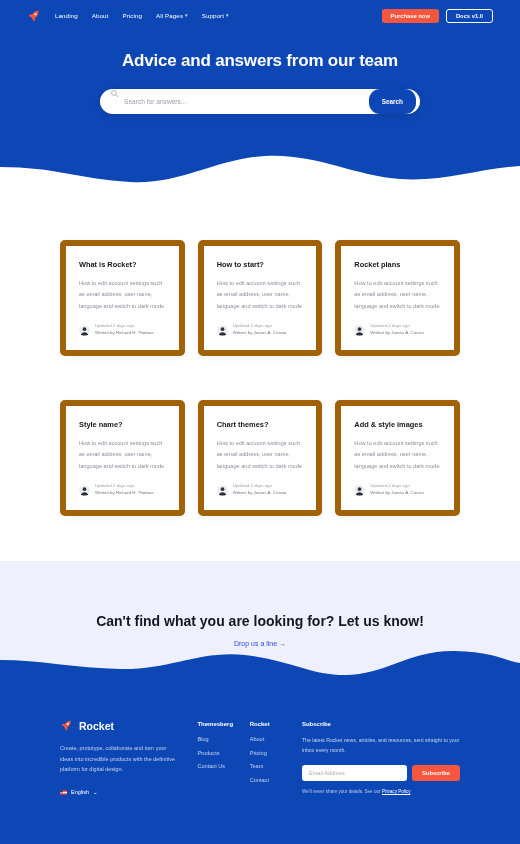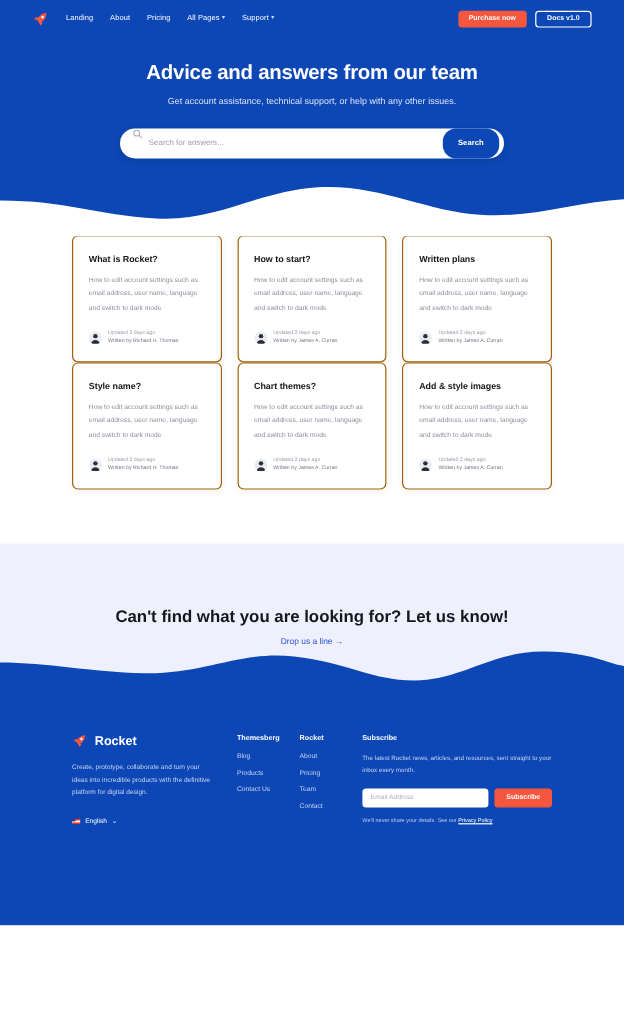"Get account assistance, technical" p.hero-sub { html: <p>Get account assistance, technical support, or help with any other issues.</p> -> none }
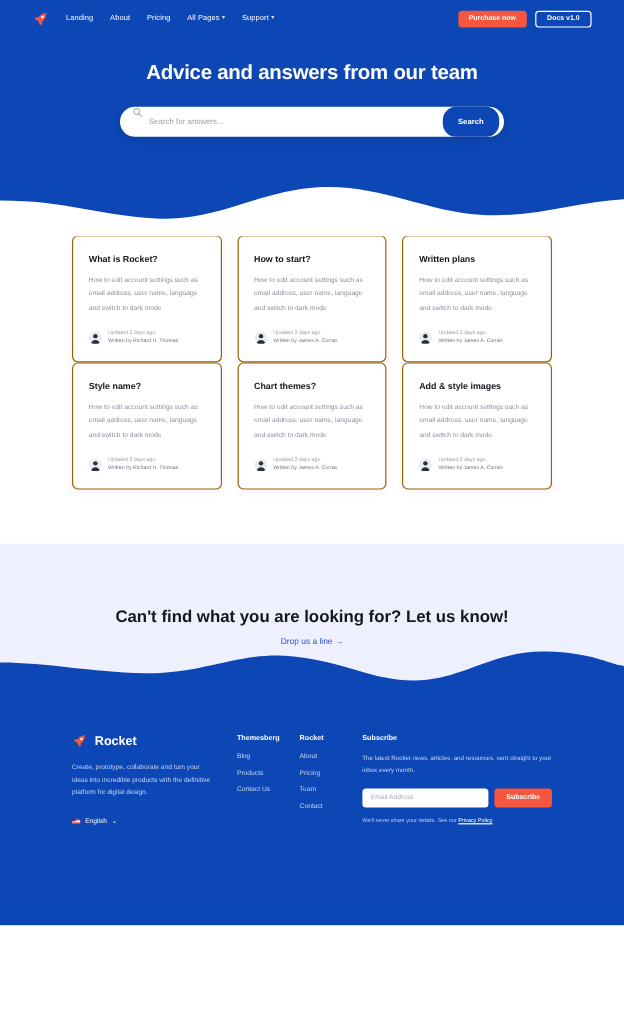"What is Rocket?" .card { border: 1px solid #a16207 -> 6px solid #a16207; margin-top: none -> 44px }
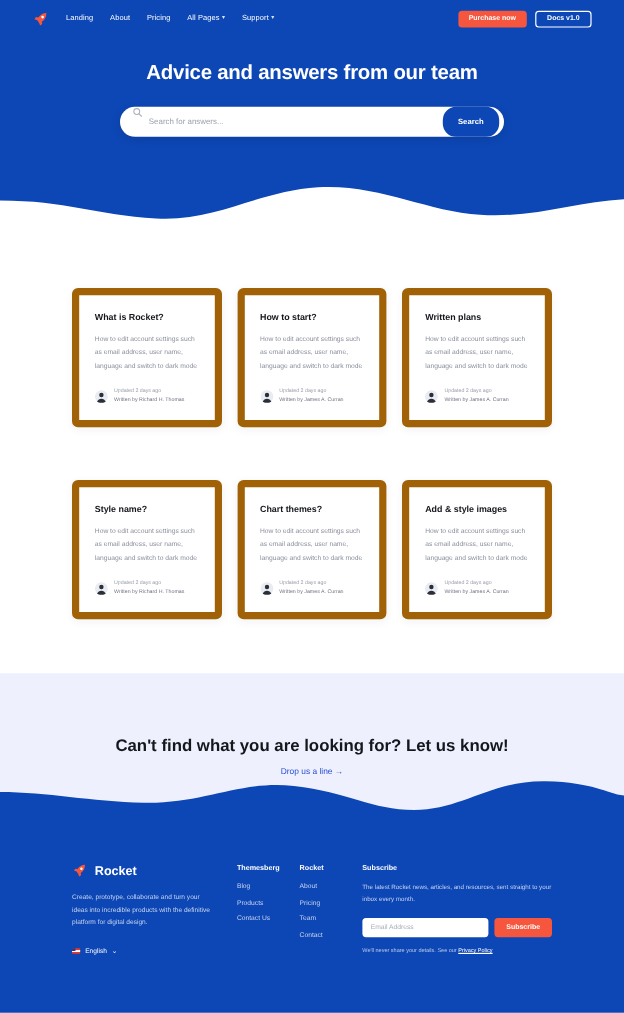"Written plans" h3.card-title { text: Written -> Rocket }
